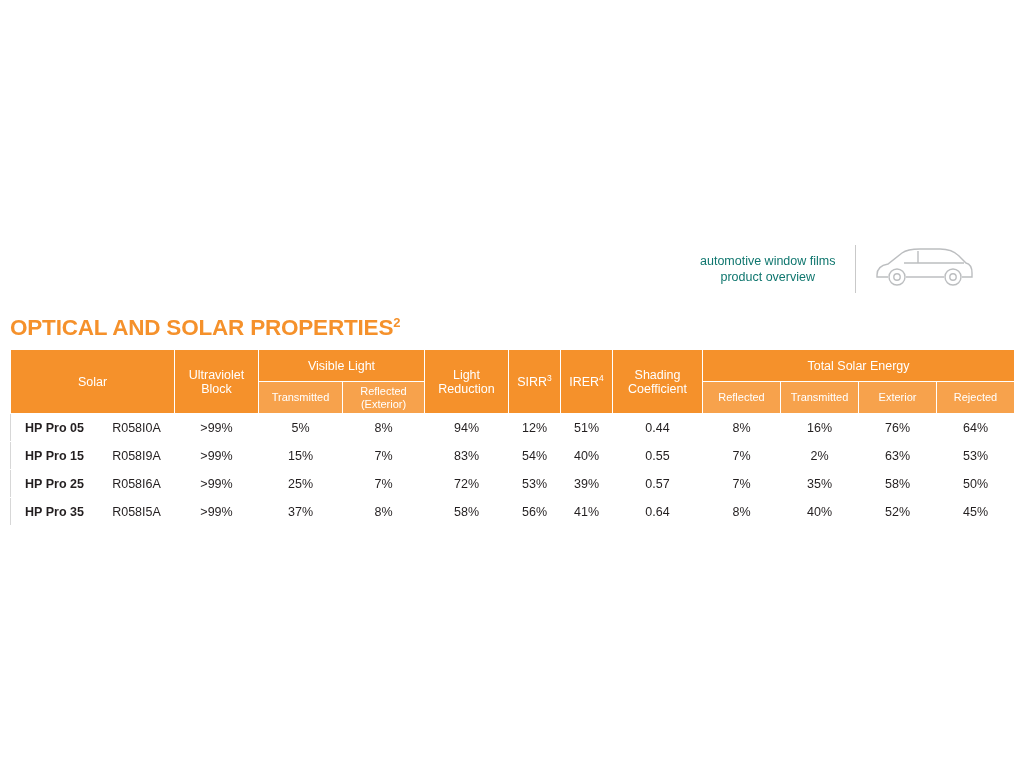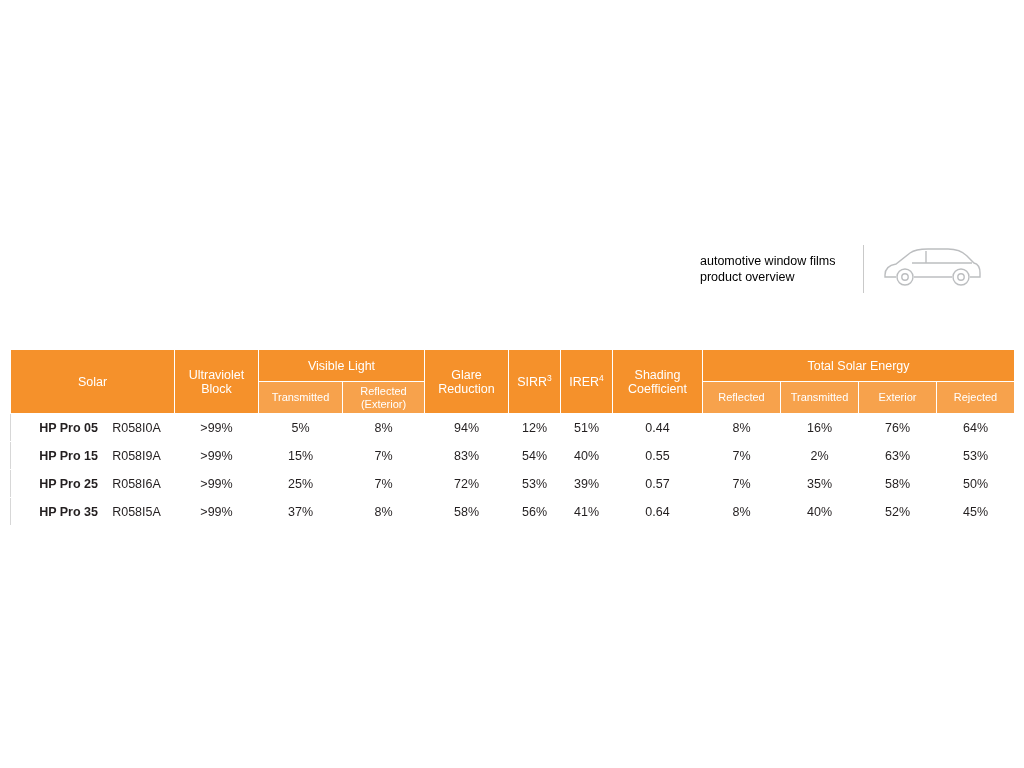"automotive window films" .brand-text { color: #000000 -> #0f766e; padding-right: 28px -> 20px; text-align: left -> center }
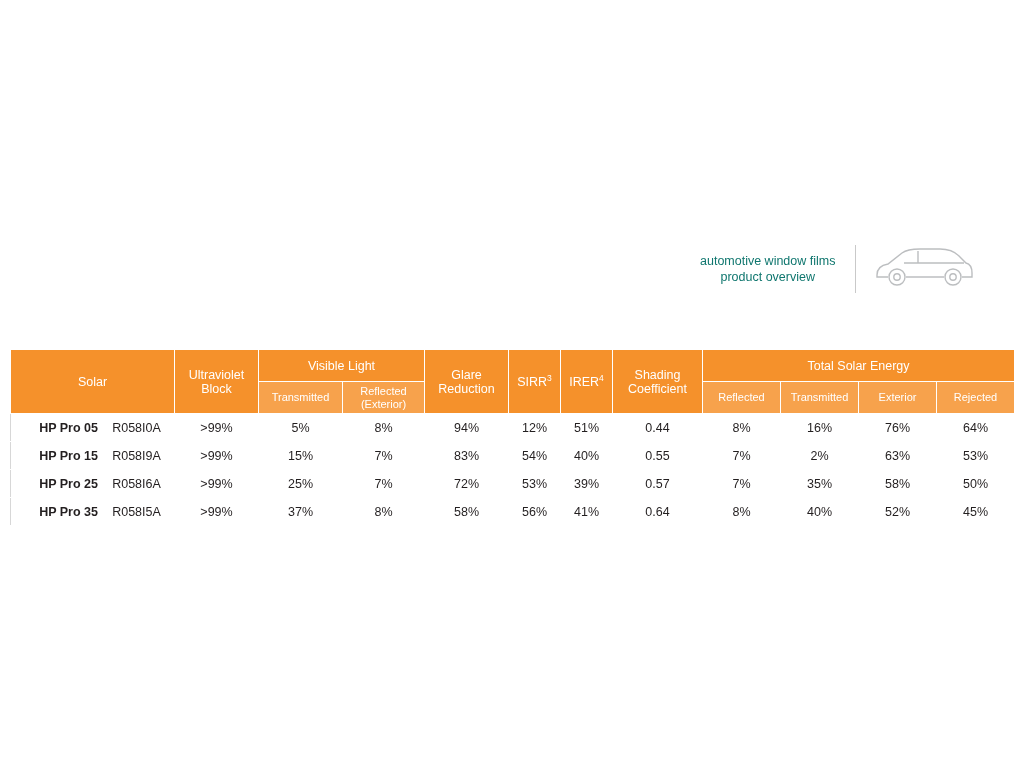"OPTICAL AND SOLAR PROPERTIES2" div.title { html: none -> <div> <span>OPTICAL AND SOLAR PROPERTIES</span><sup>2</sup> </div> }
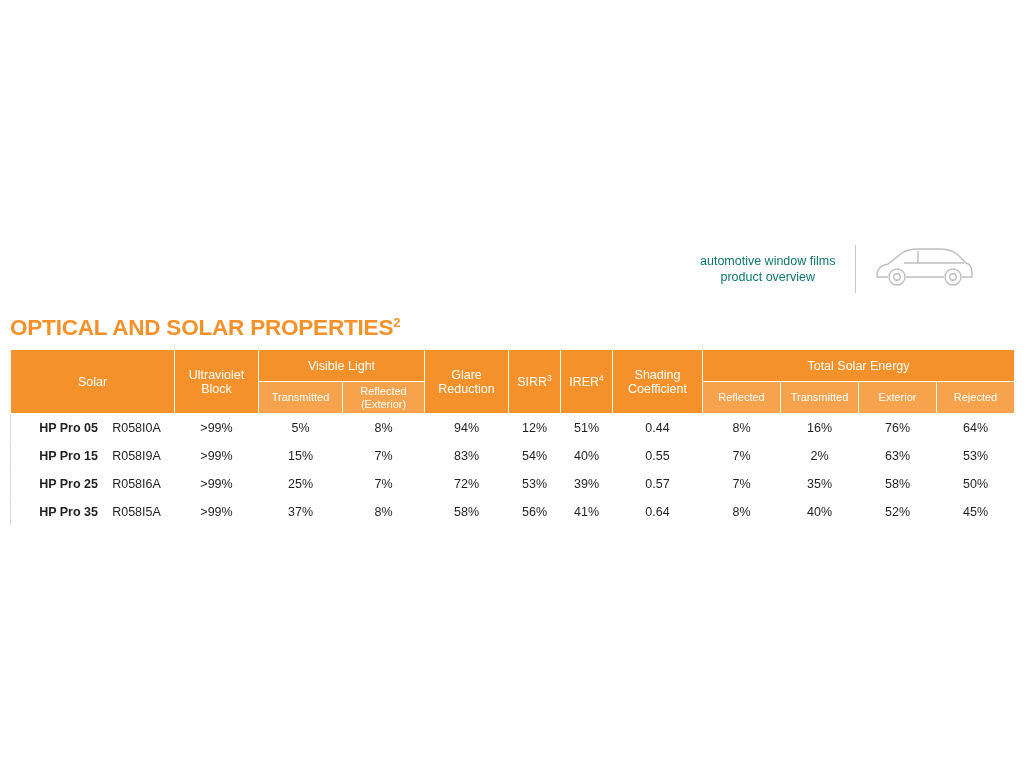"Glare Reduction" th { text: Glare -> Light }
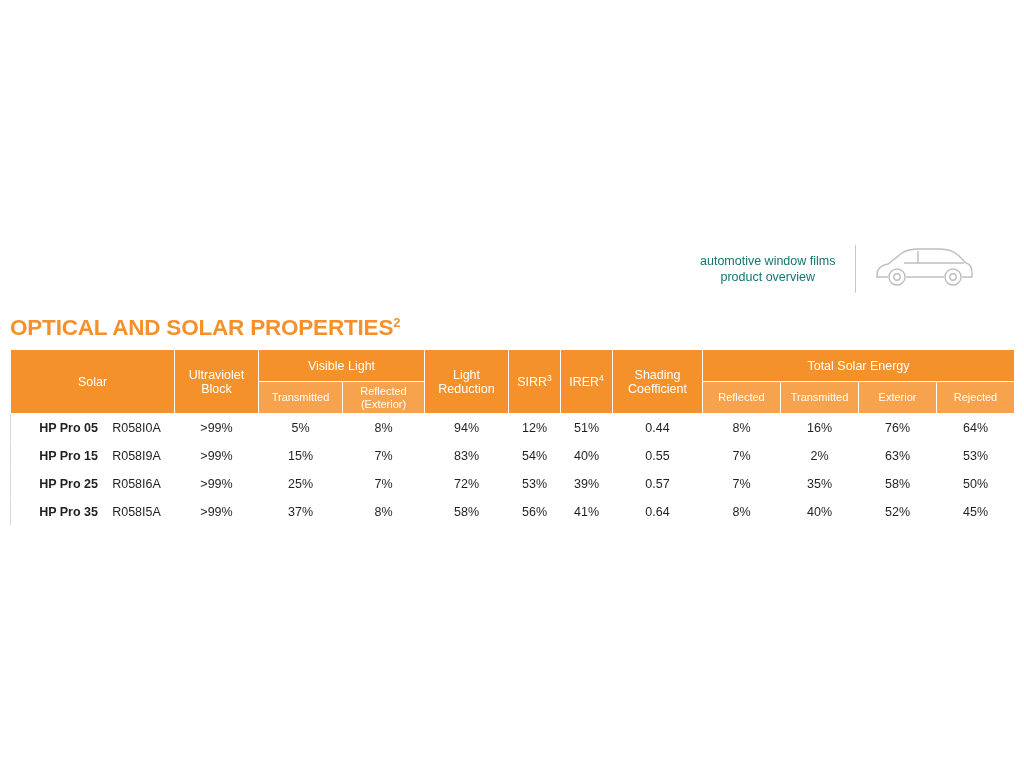"HP Pro 05" tbody td.film-name { text-align: right -> center }
